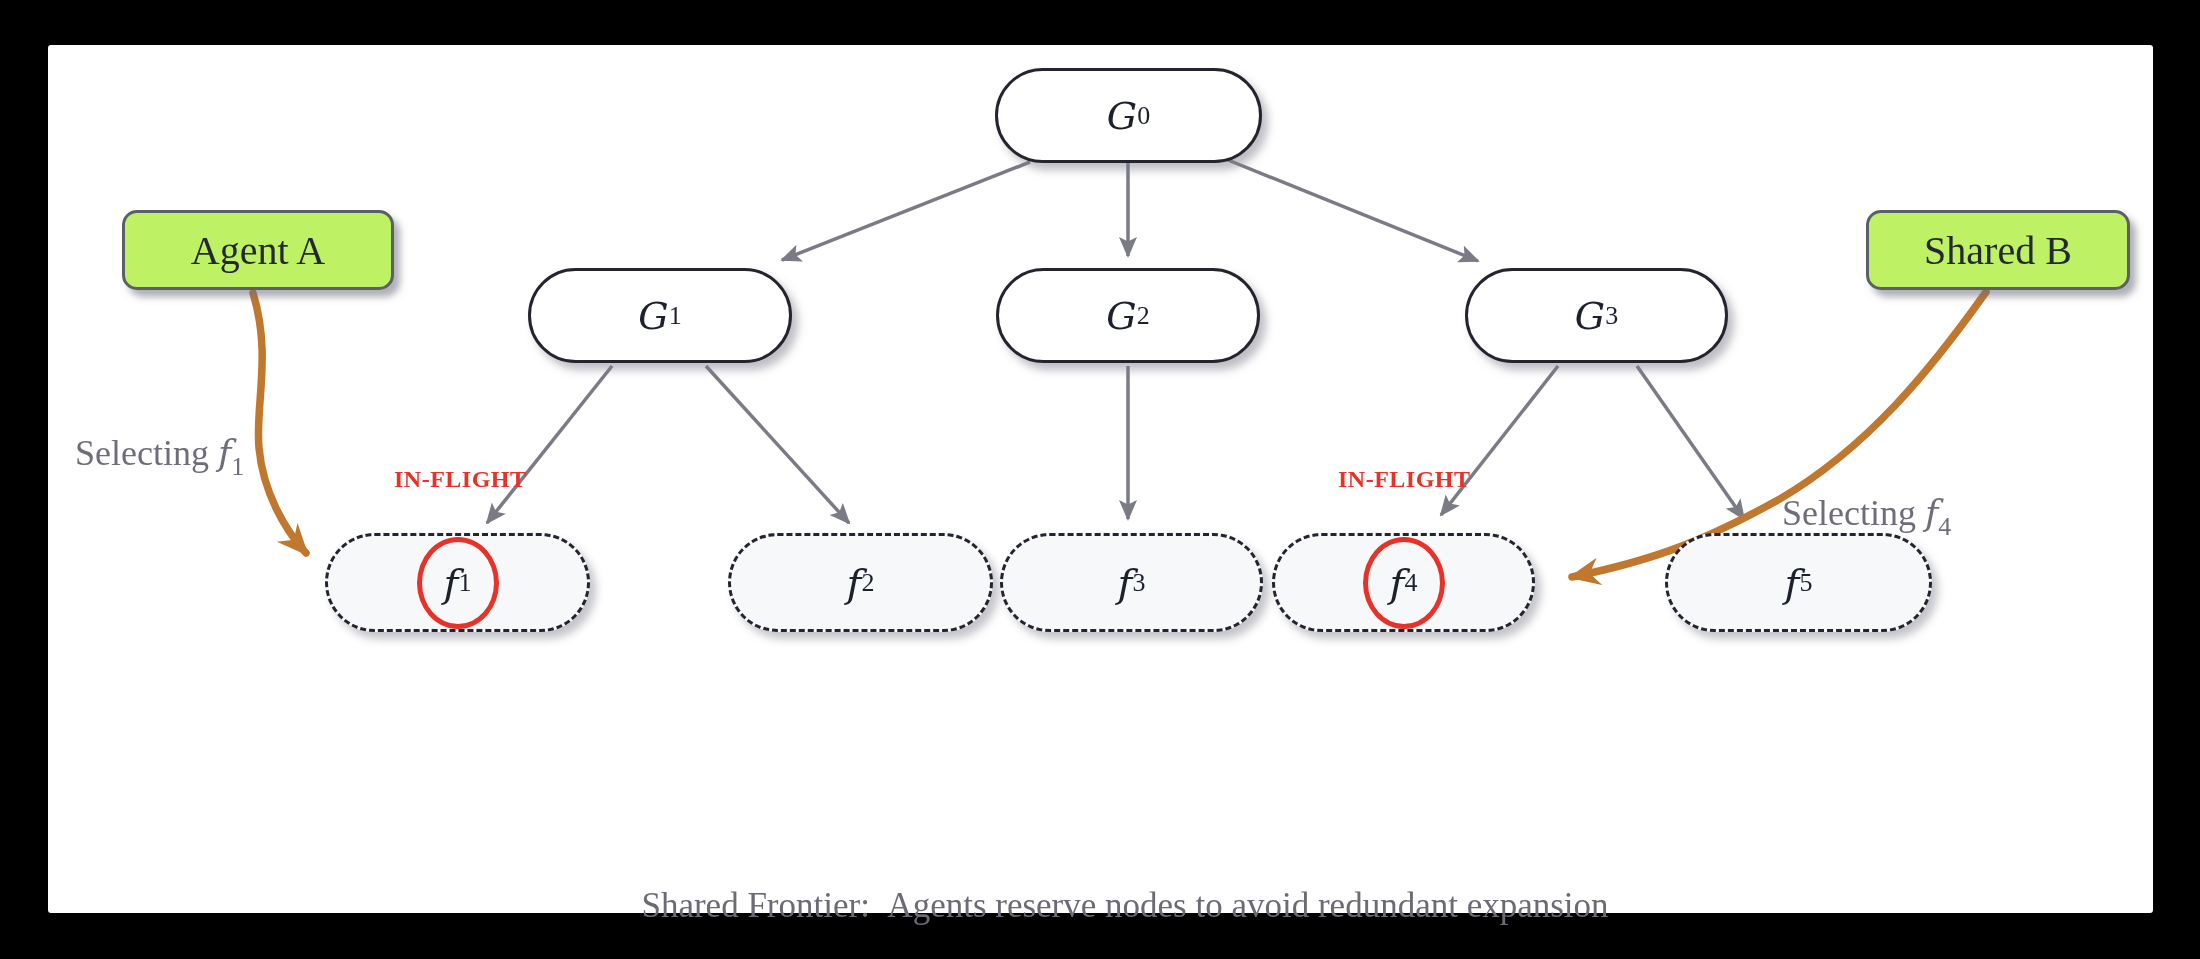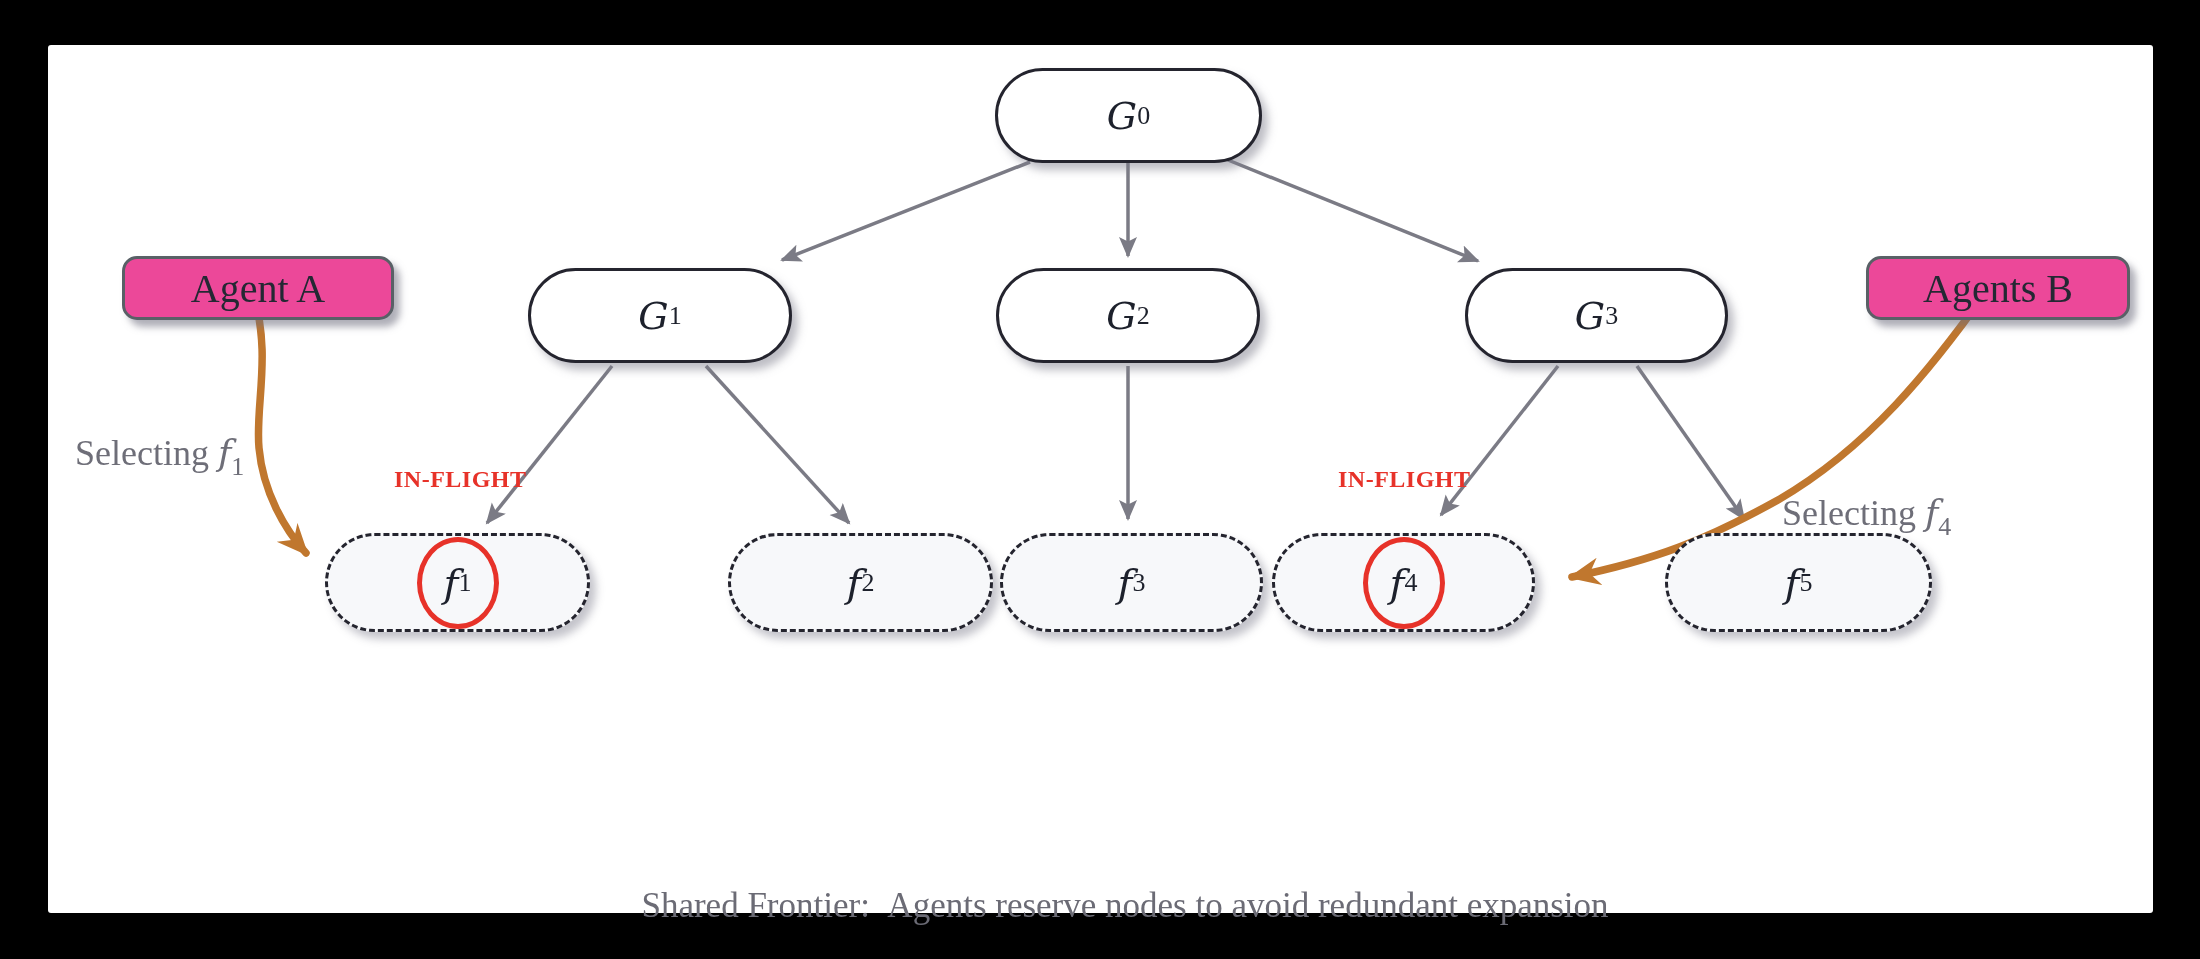"Agent A" .agent { background: #ec4899 -> #bef264; height: 64px -> 80px; margin-top: 46px -> none }
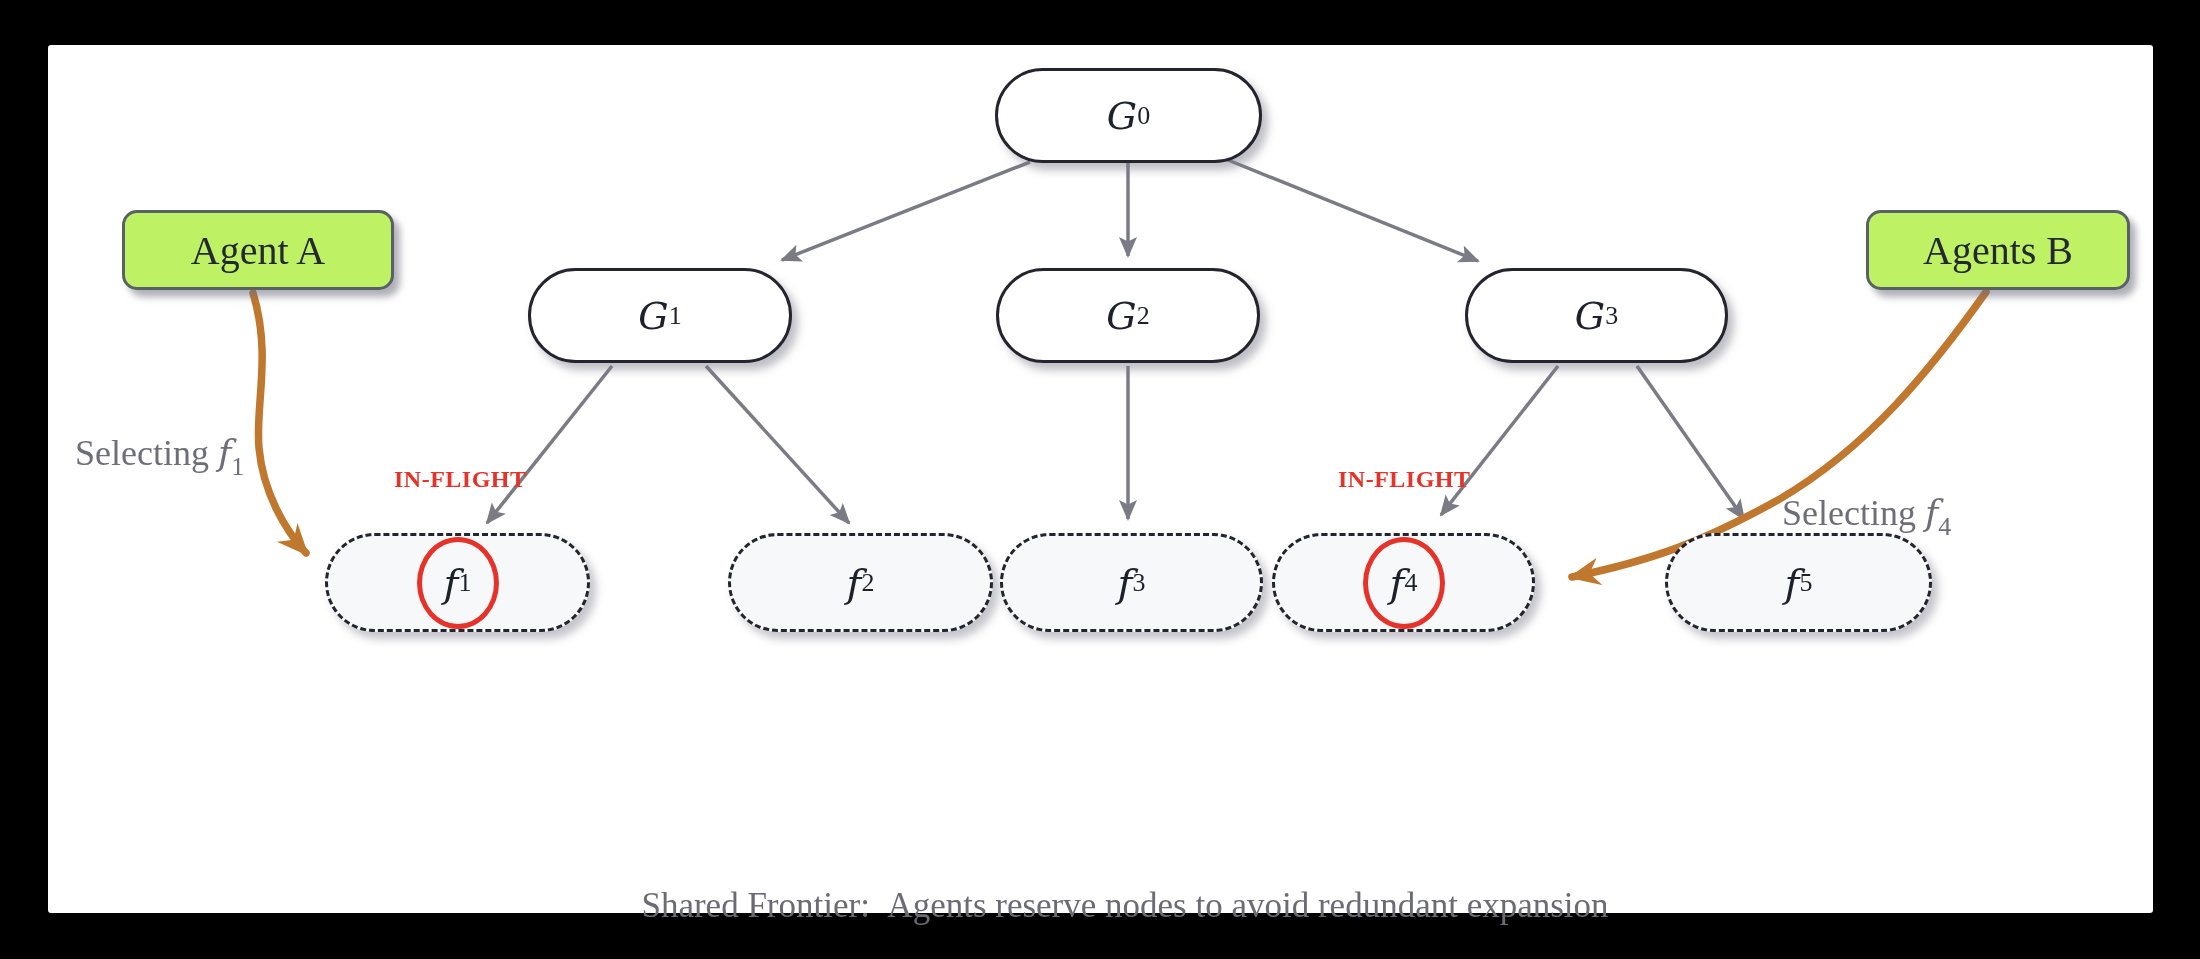"Agents B" span { text: Agents -> Shared }
